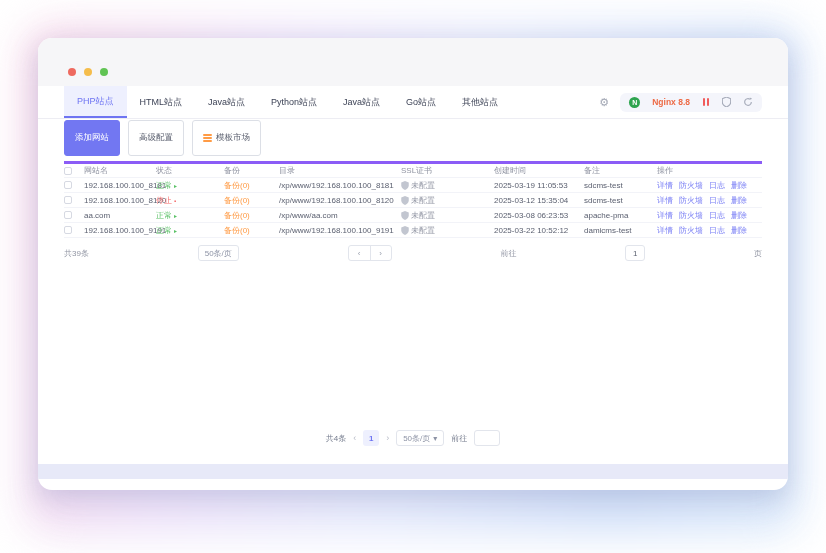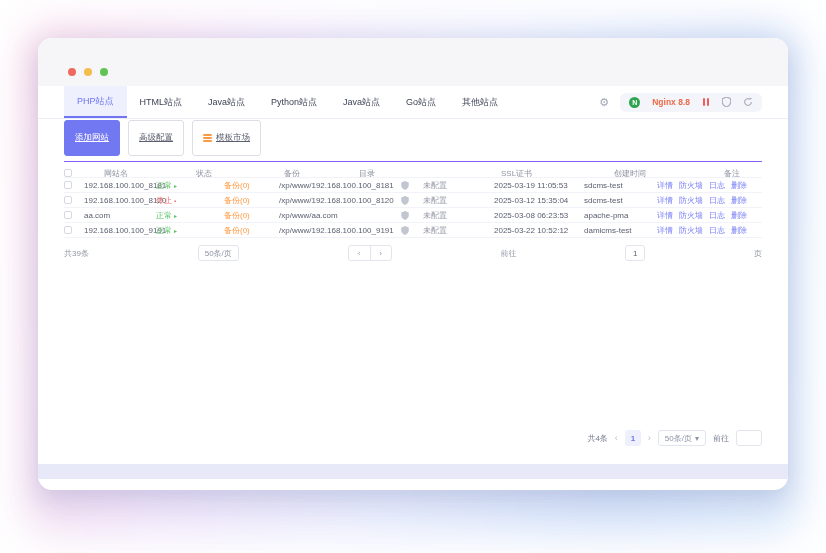"添加网站" .btn { text-decoration: underline -> none }
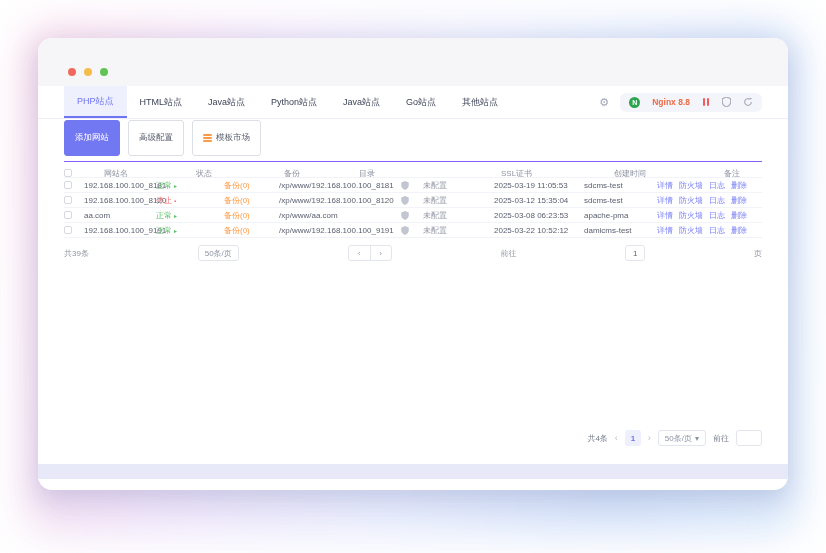"网站名" .trow.head { border-top: 1px solid #8b5cf6 -> 3px solid #8b5cf6; gap: 20px -> none }
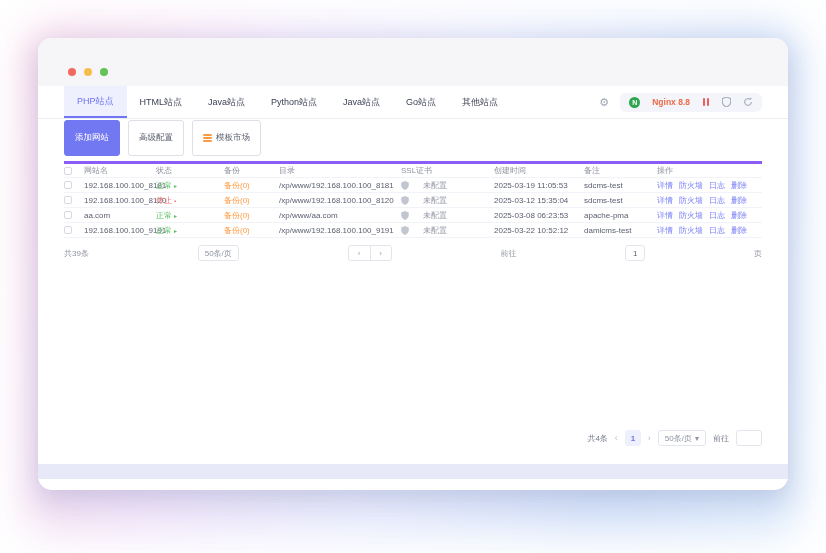"未配置" .ssl-cell { gap: 14px -> 2px }
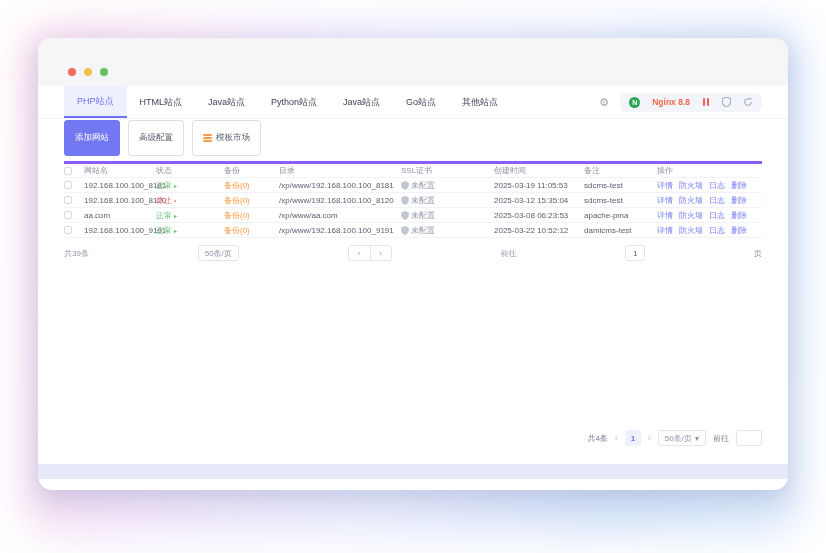"共4条" .pag-bottom { justify-content: flex-end -> center }
